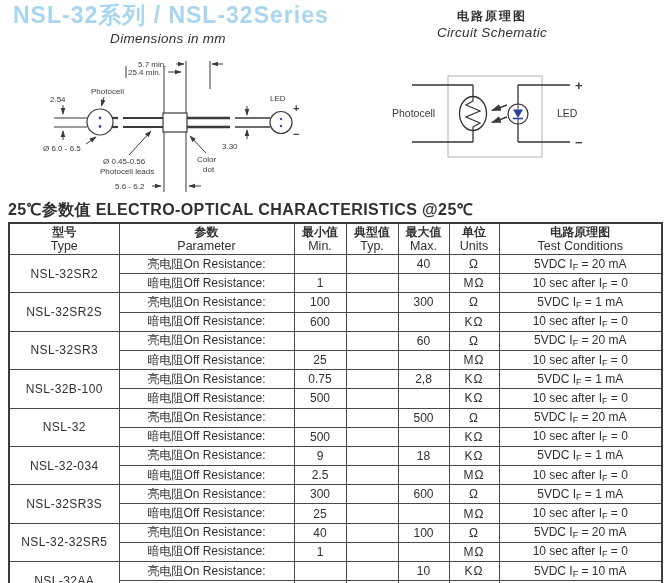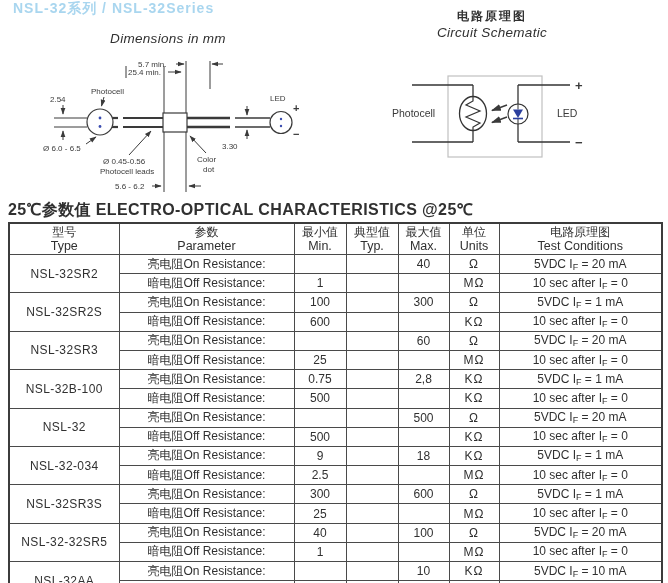"NSL-32系列 / NSL-32Series" .title { font-size: 14px -> 23px }
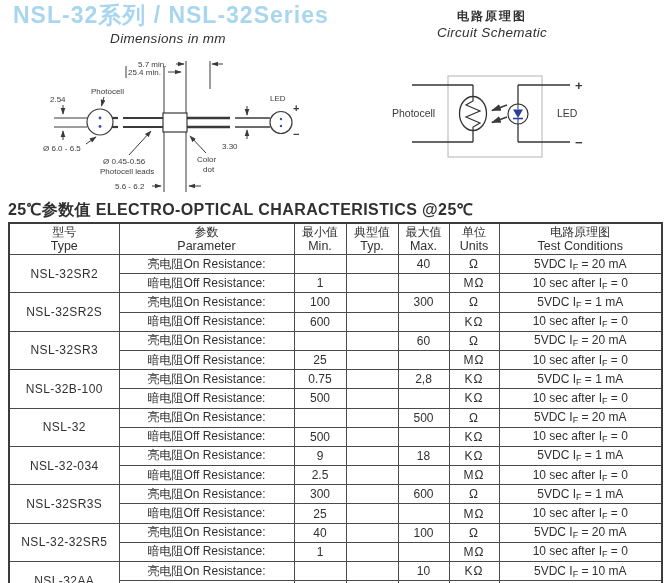"型号" .th-cn { font-weight: normal -> bold }
